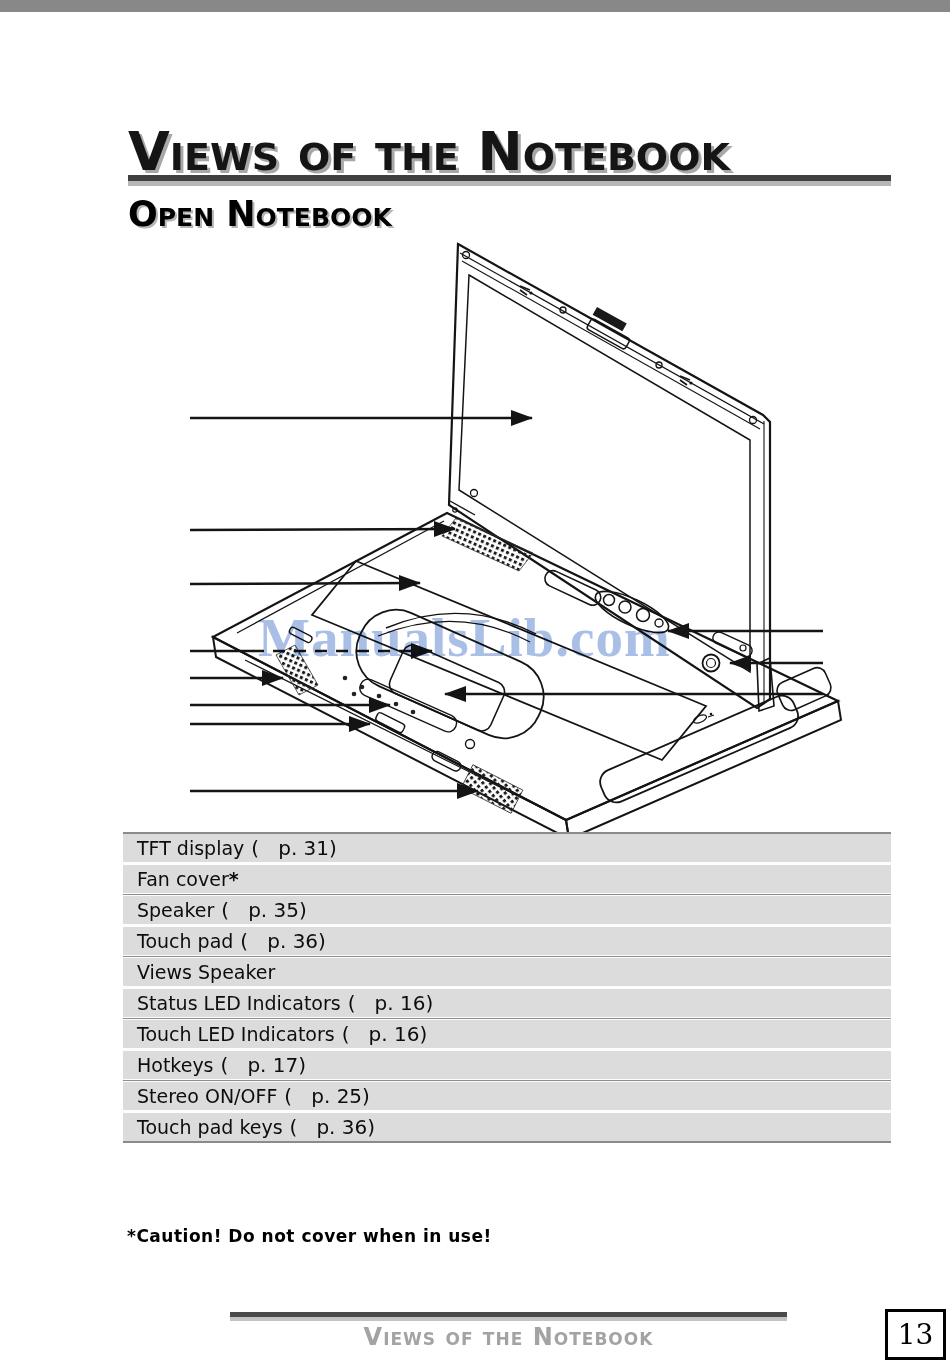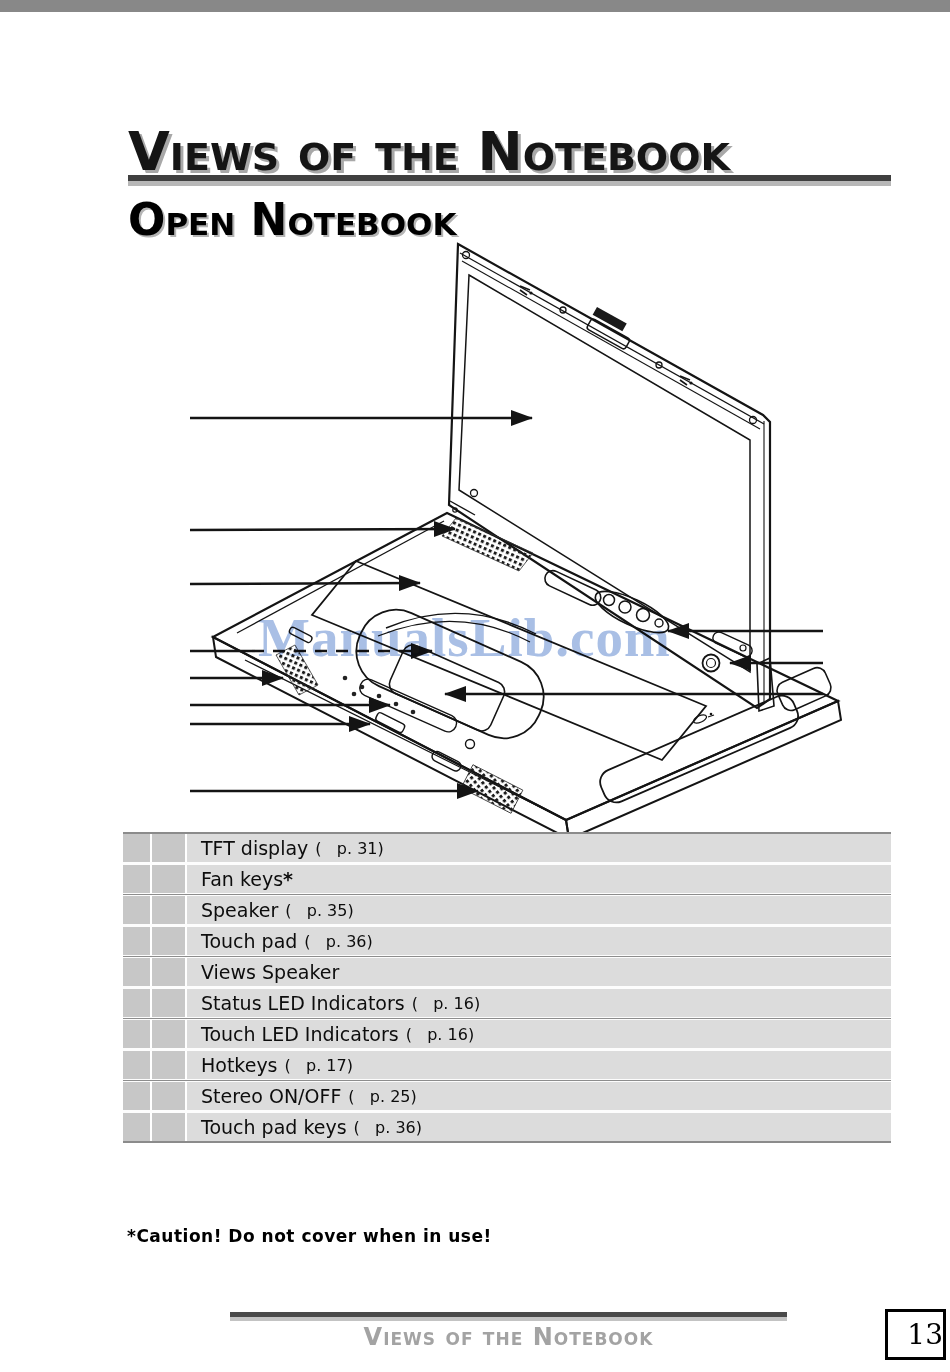"Open Notebook" .h2 { font-size: 44px -> 35px }
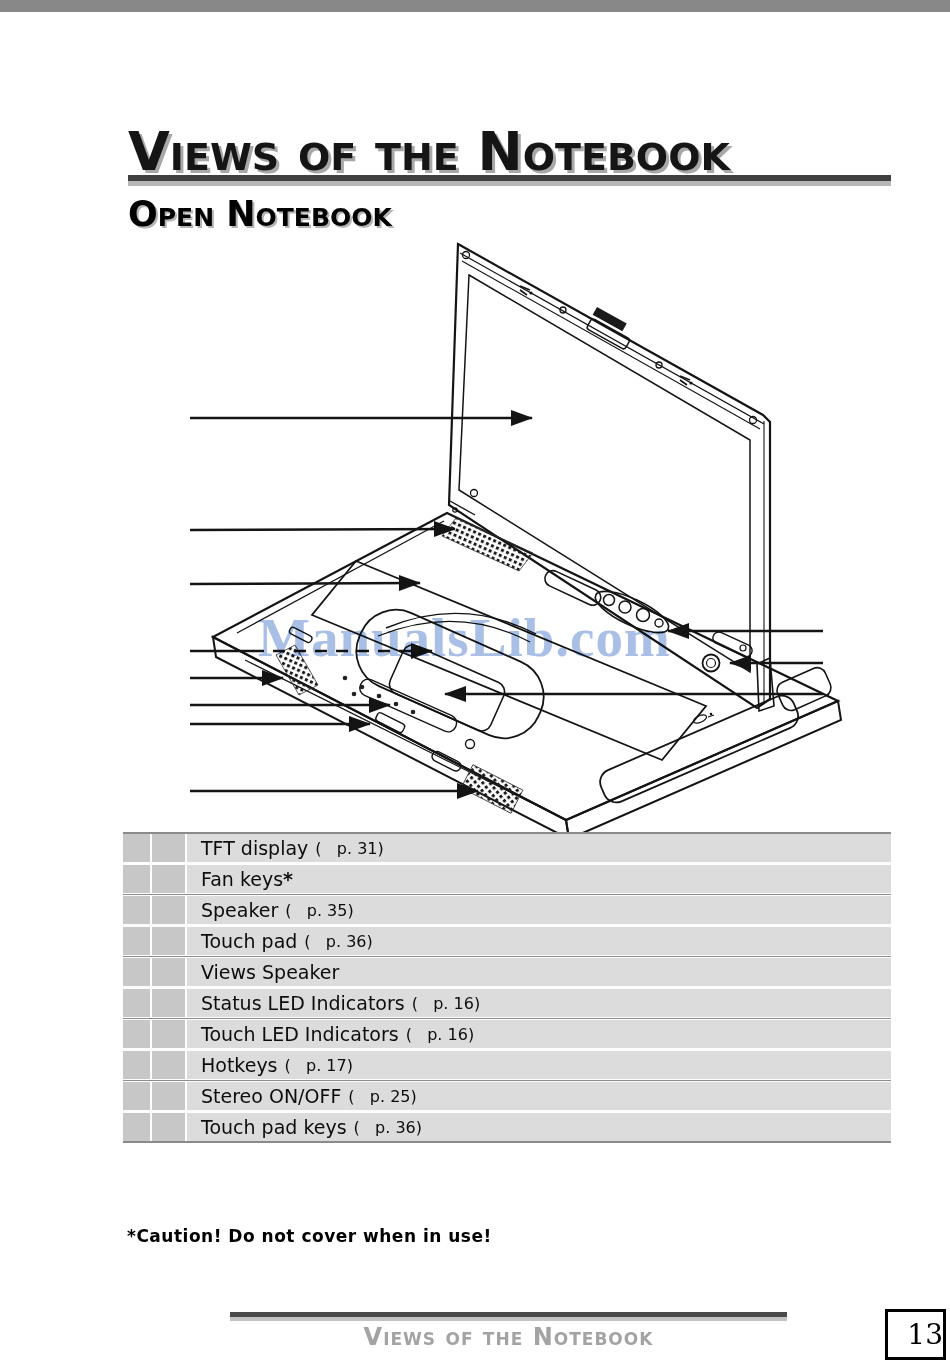"TFT display" .trow { flex-direction: none -> column }
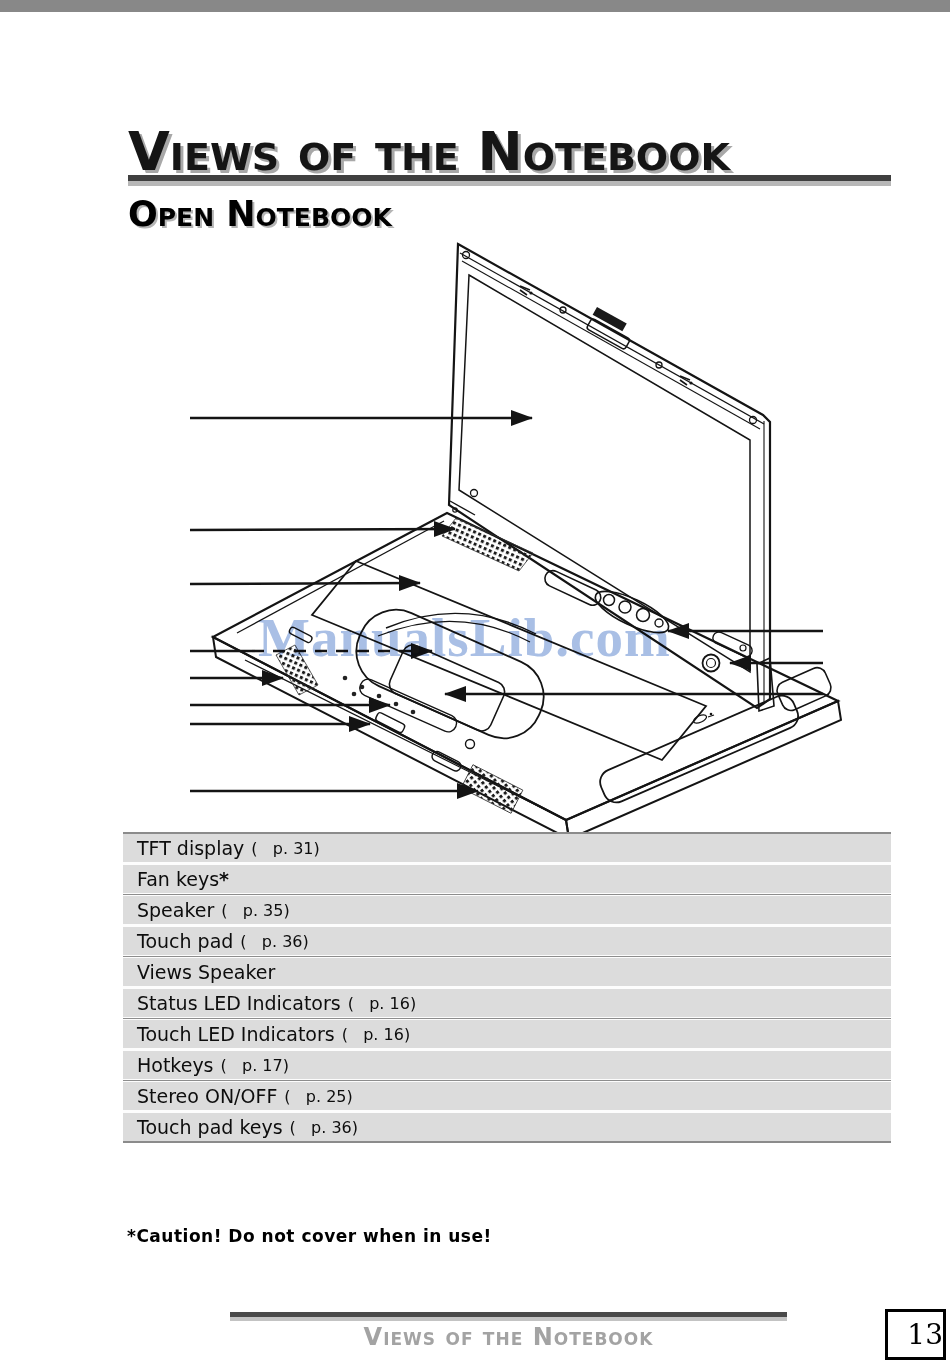"( p. 31)" .cell-label .ref { font-size: 16px -> 20px }
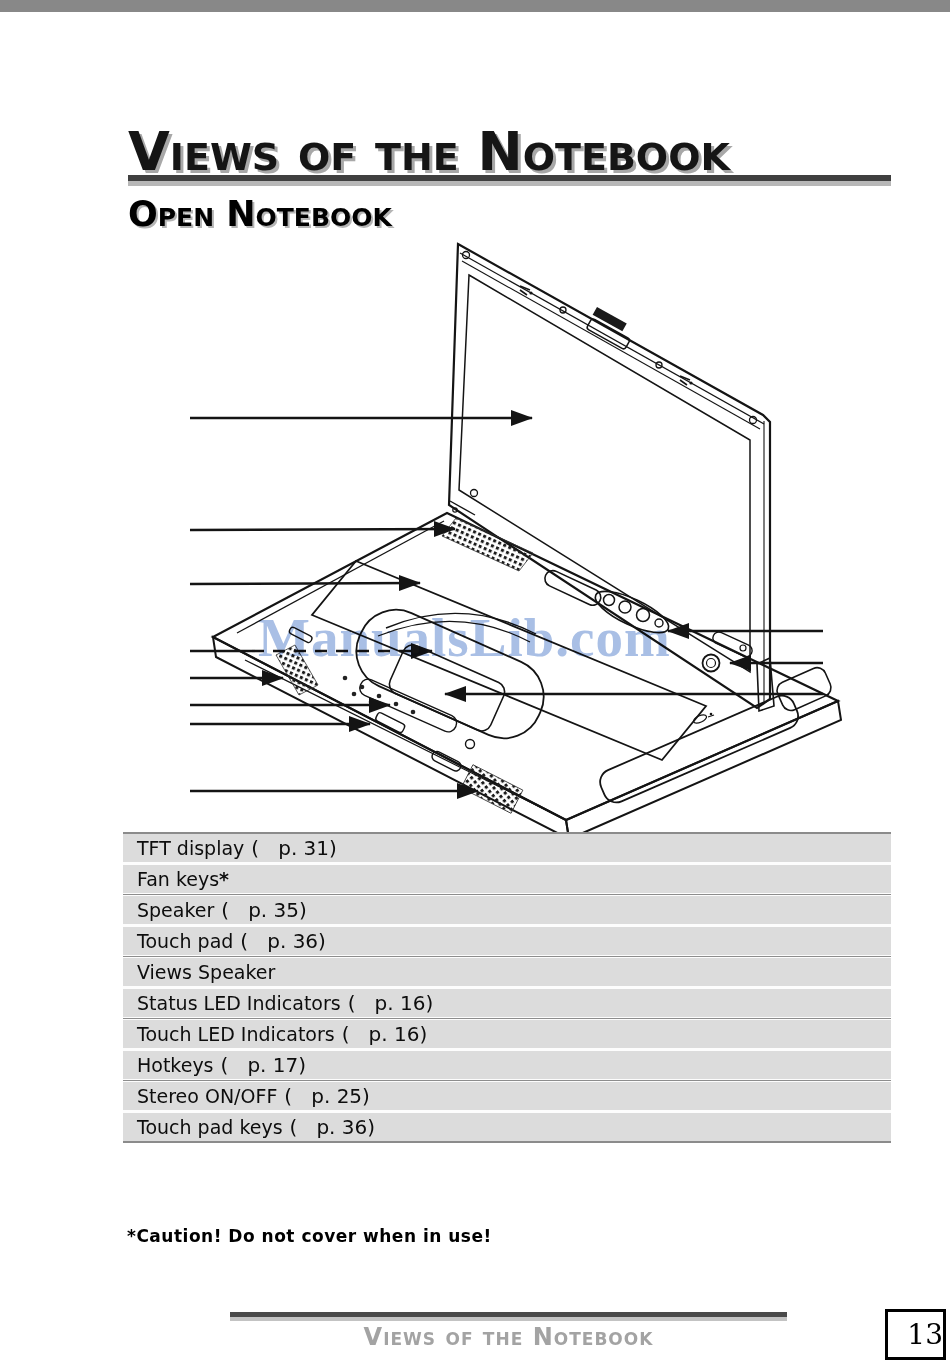"Fan keys" span.lbl { text: keys -> cover }
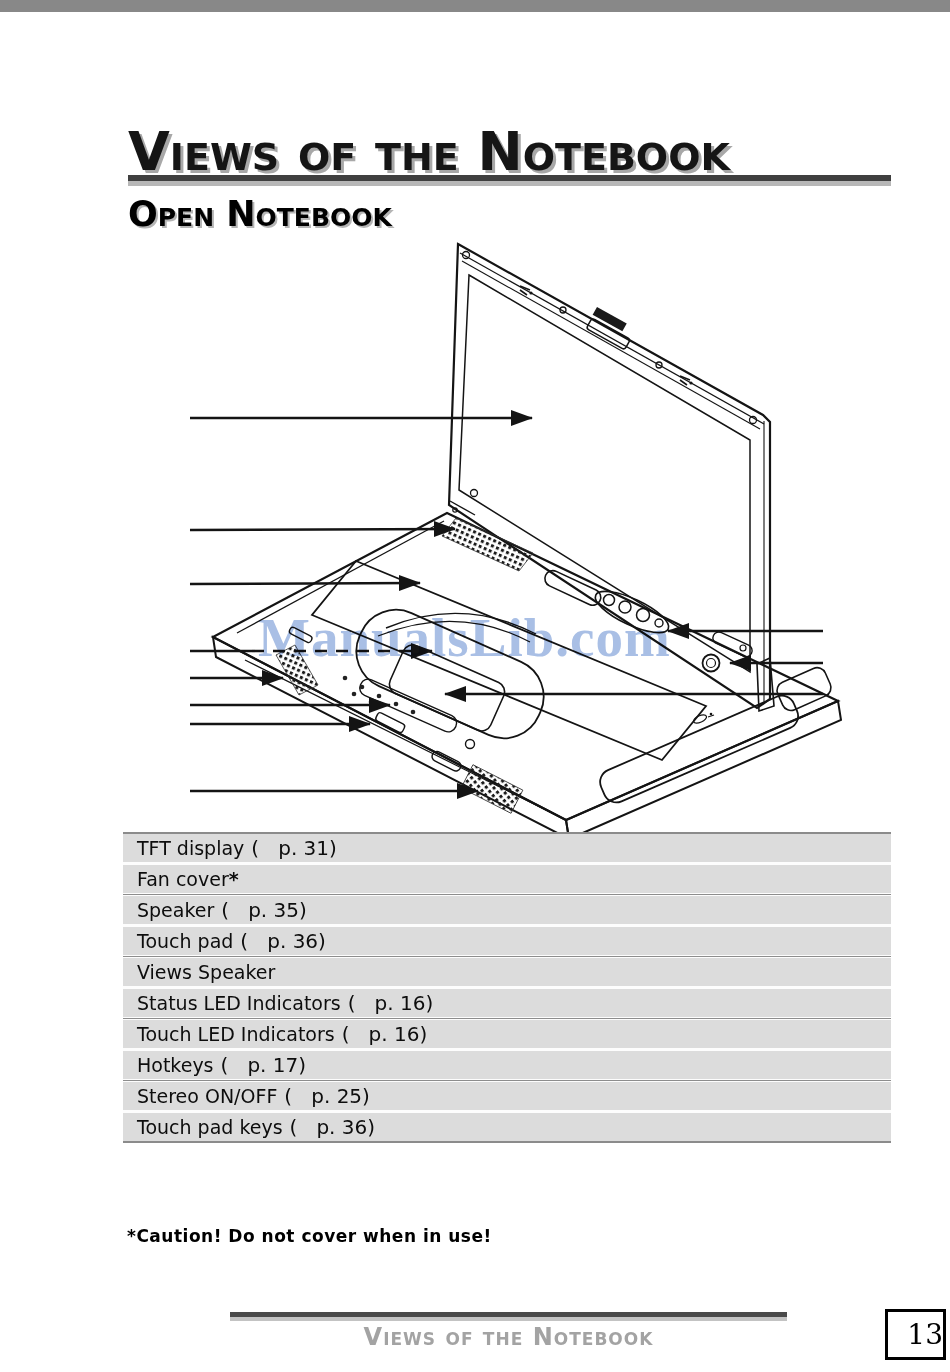"13" .pagebox { justify-content: flex-end -> center }
